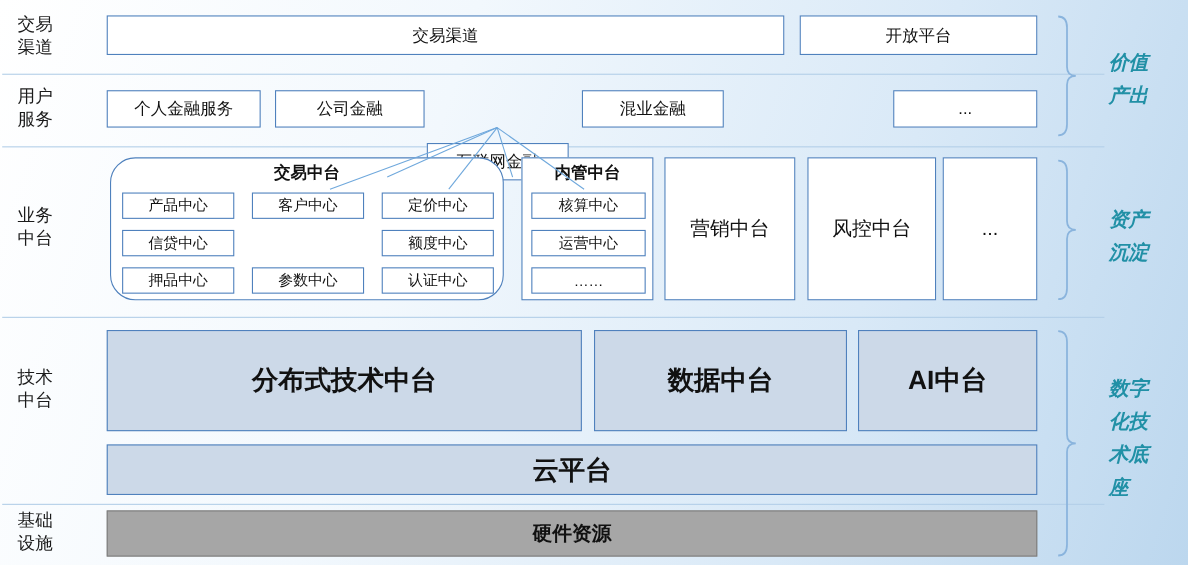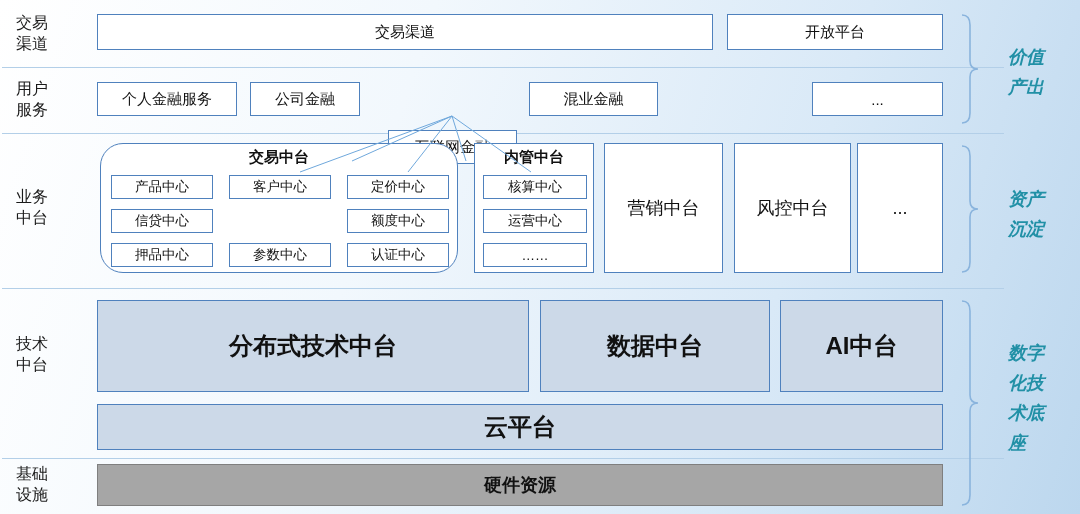"公司金融" div.box { width: 110px -> 136px }
